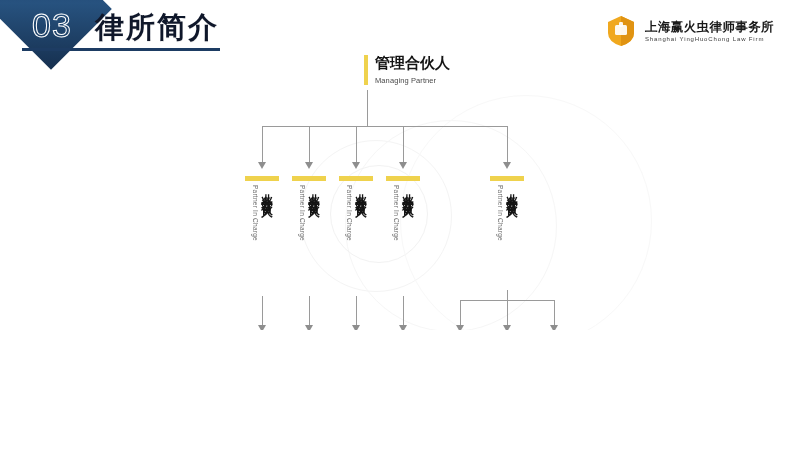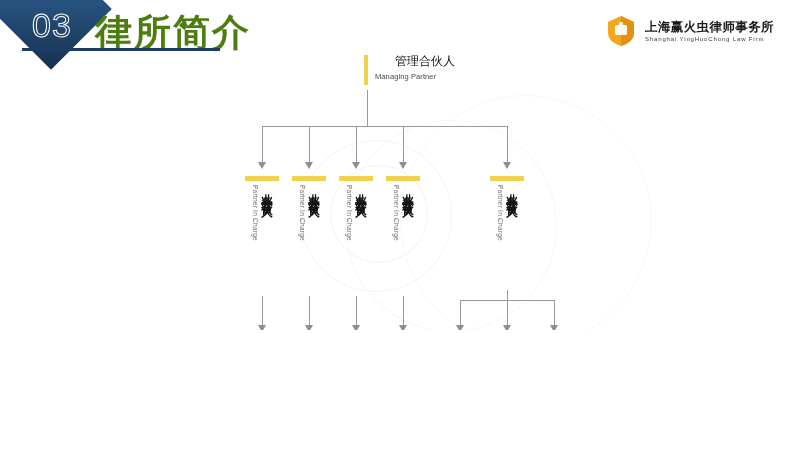"律所简介" .title-cn { color: #4d7c0f -> #0f172a; font-size: 37px -> 29px }
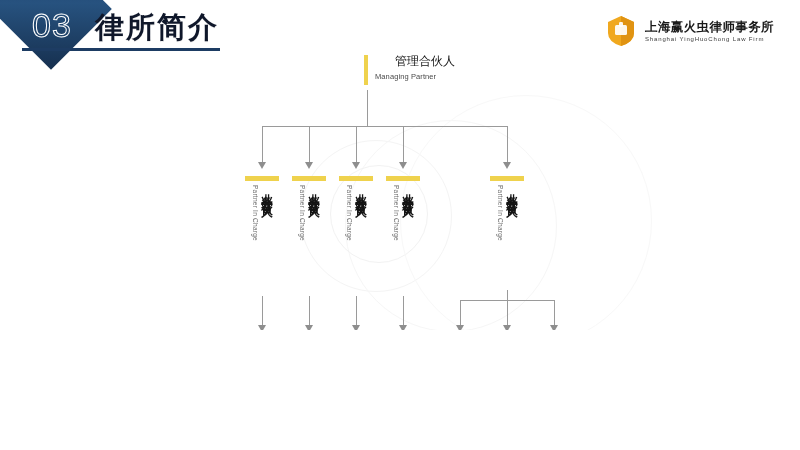"管理合伙人" .root-cn { font-size: 12px -> 15px; font-weight: normal -> bold; margin-left: 20px -> none }
